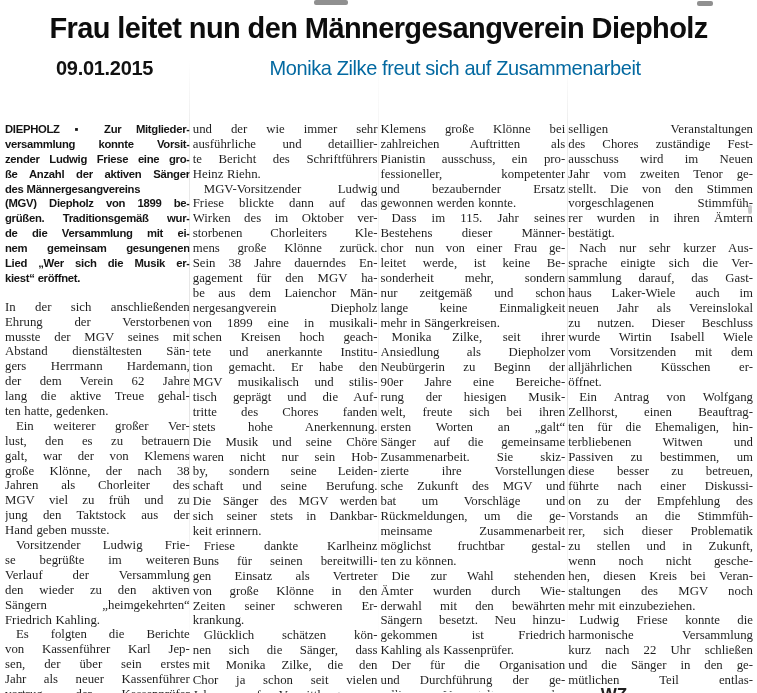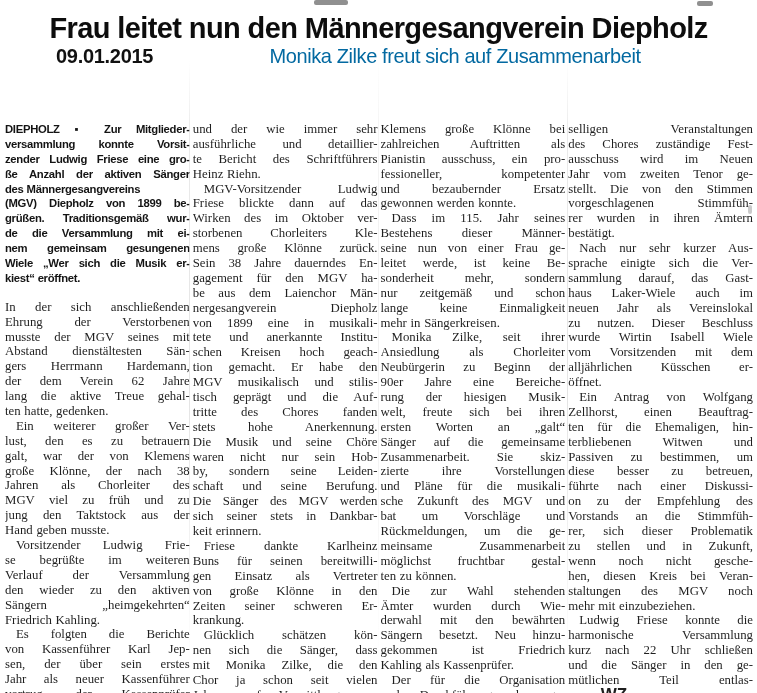"09.01.2015" .subrow { margin-top: none -> 12px }
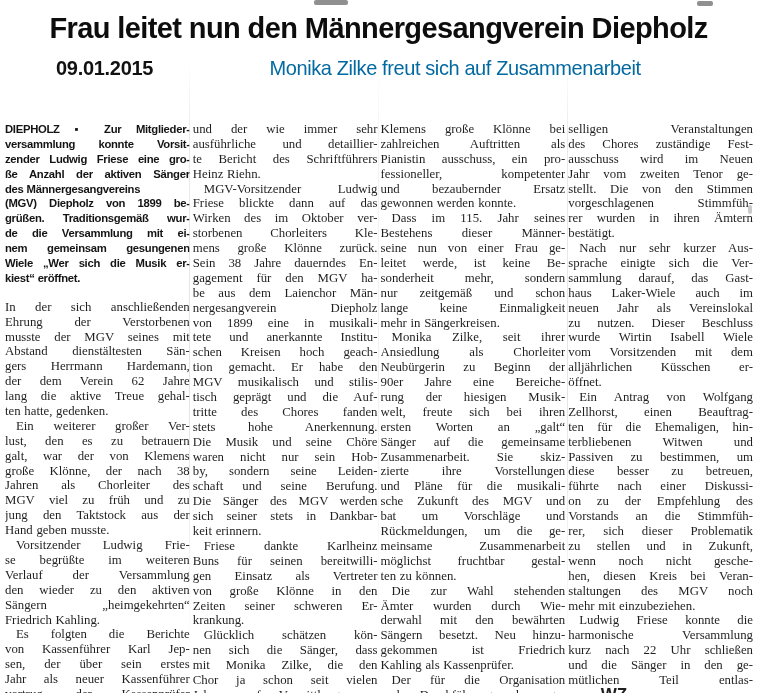"seine nun von einer Frau" div.ln { text: seine -> chor }
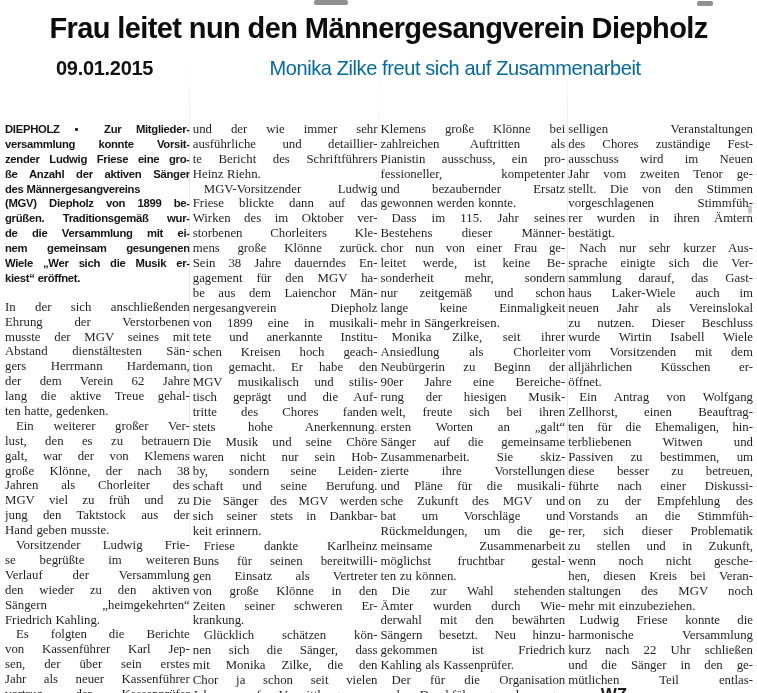"Wiele „Wer sich die Musik" div.ln { text: Wiele -> Lied }
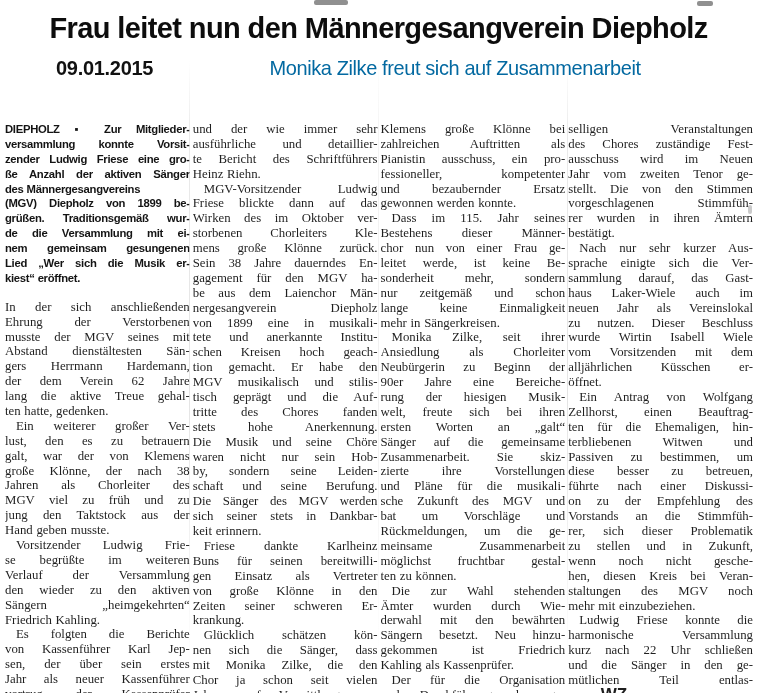"tete und anerkannte Institu-" div.ln { order: before "schen Kreisen hoch geach-" -> after "schen Kreisen hoch geach-" }
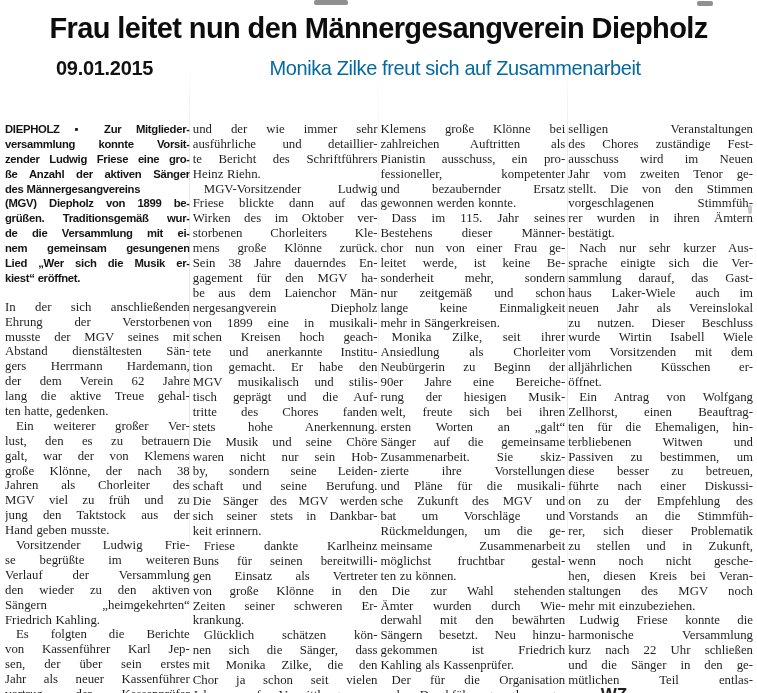"Ansiedlung als Chorleiter" div.ln { text: Chorleiter -> Diepholzer }
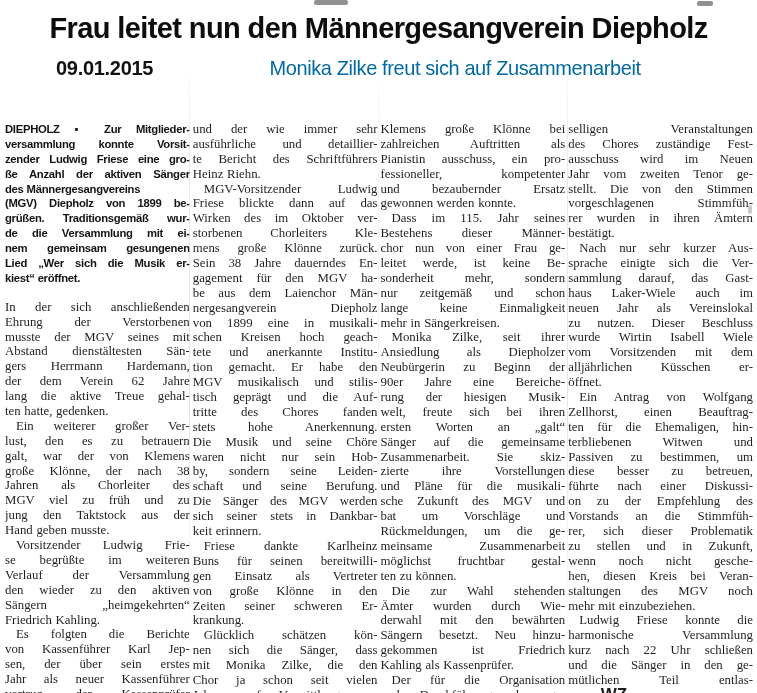"und Pläne für die musikali-" div.ln { html: <div>und Pläne für die musikali-</div> -> none }
